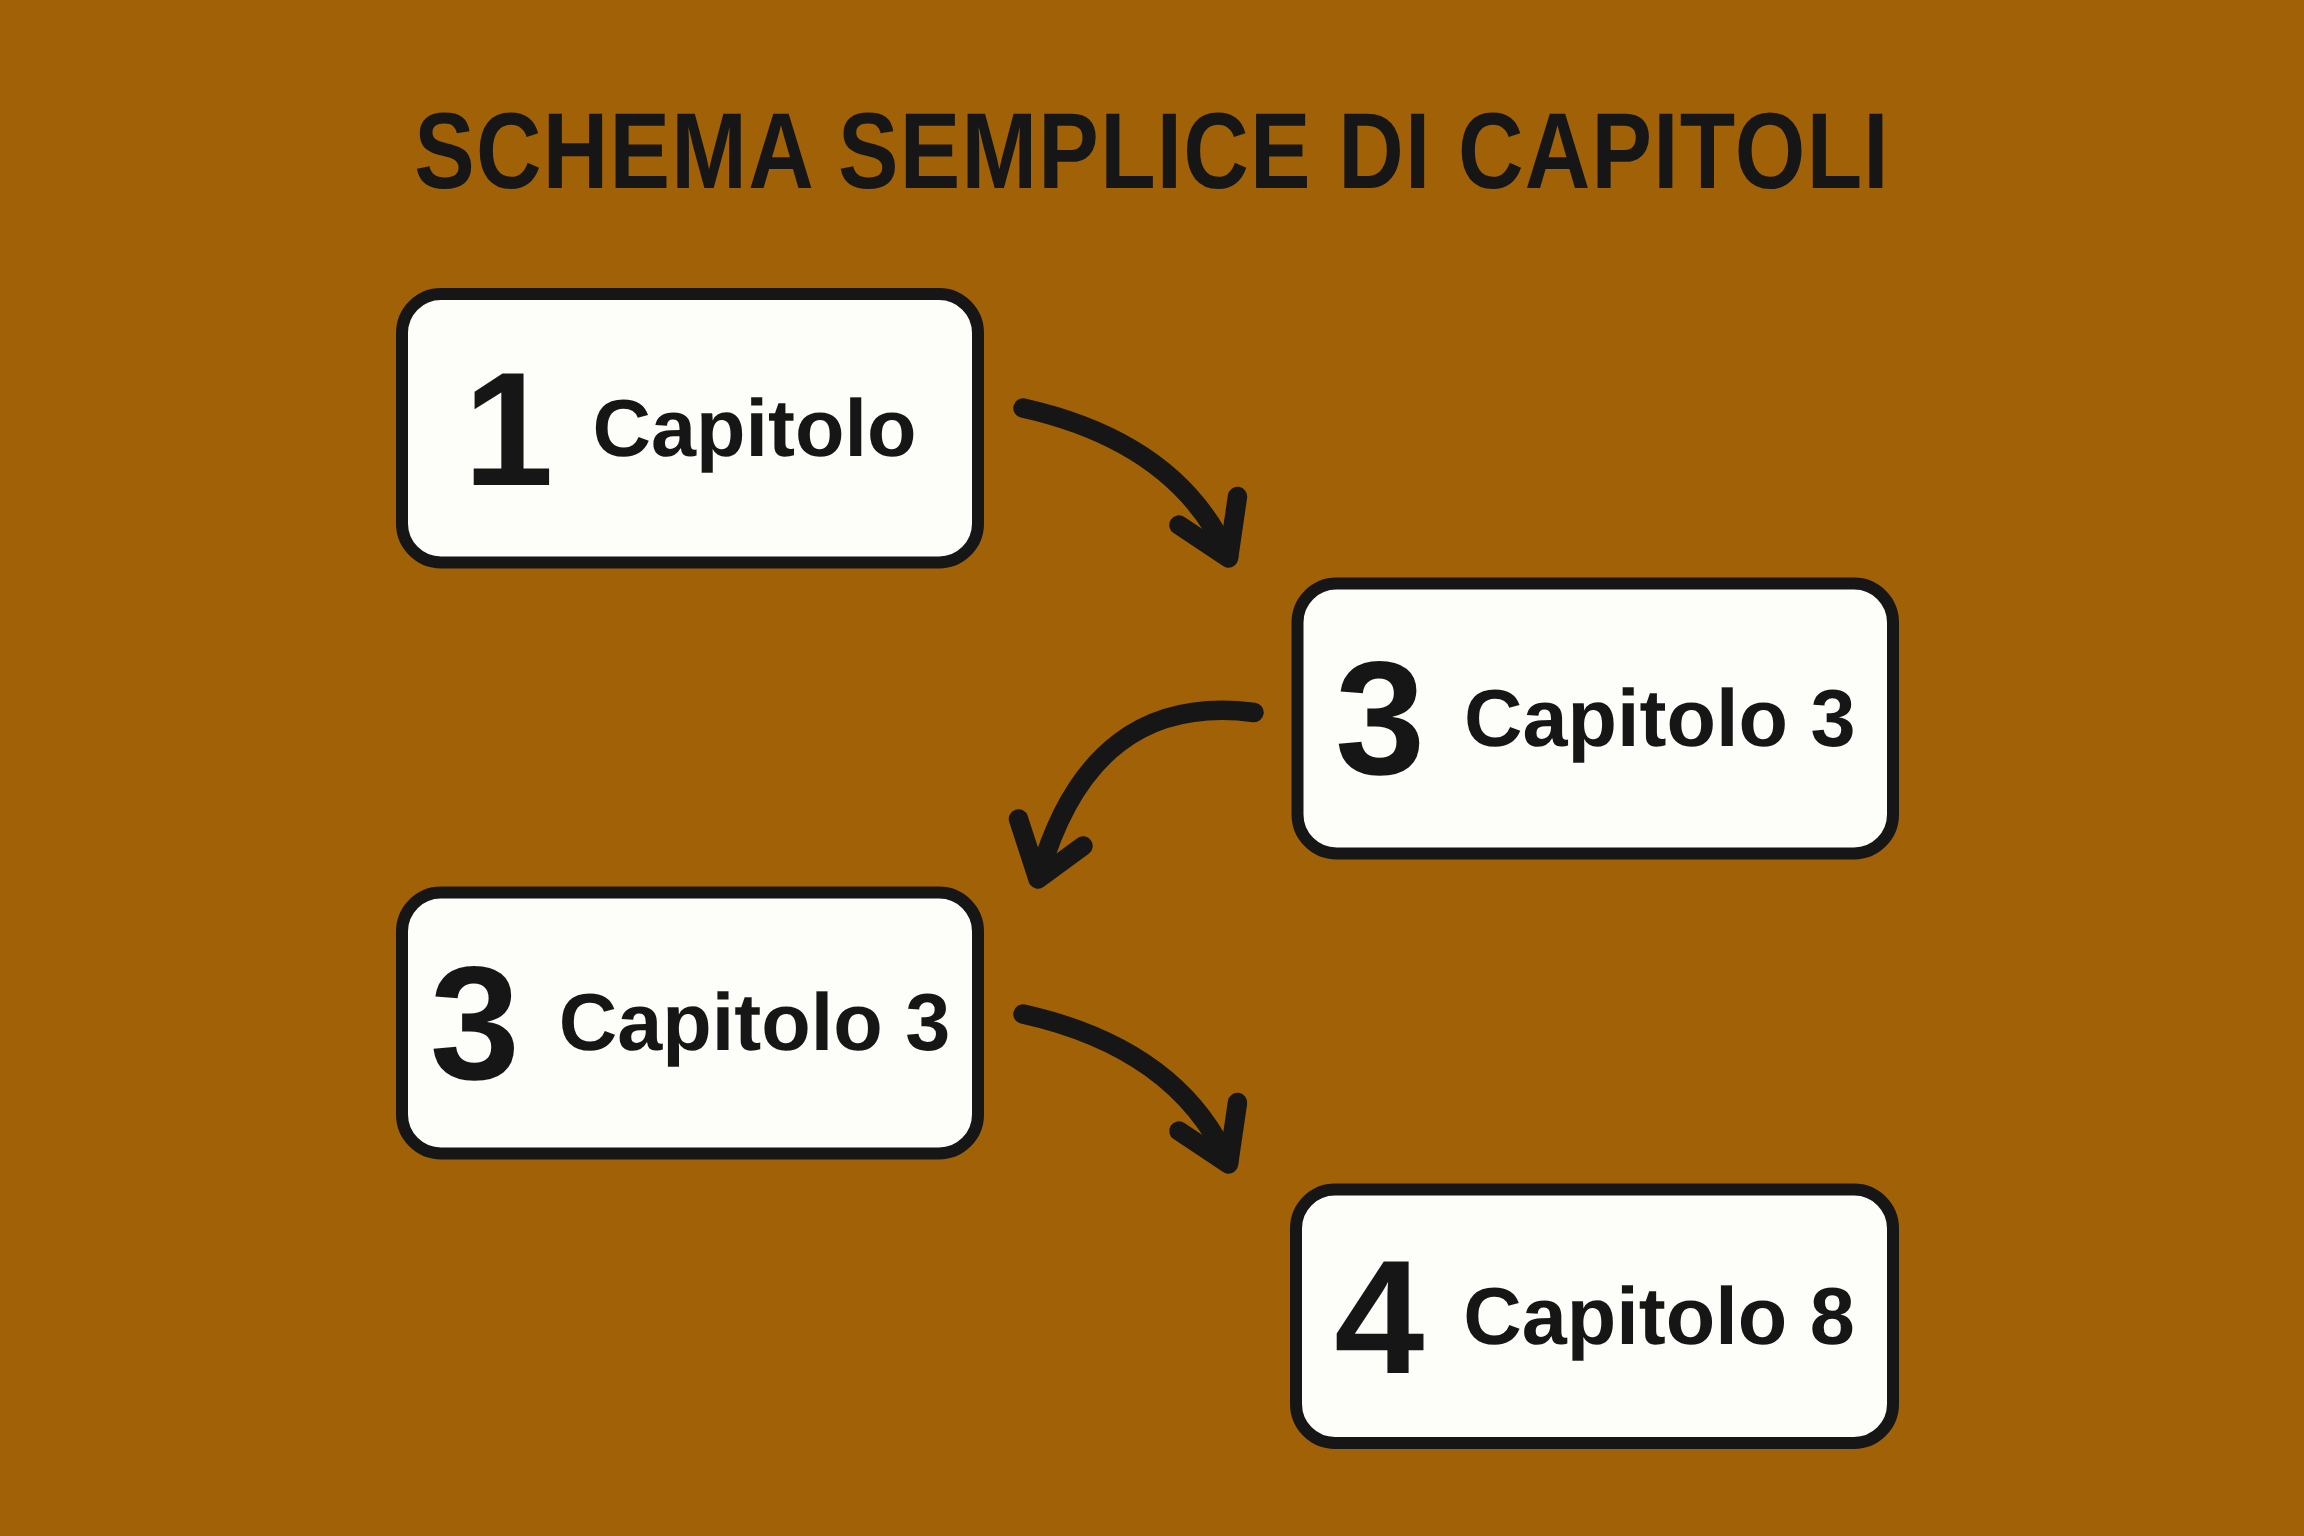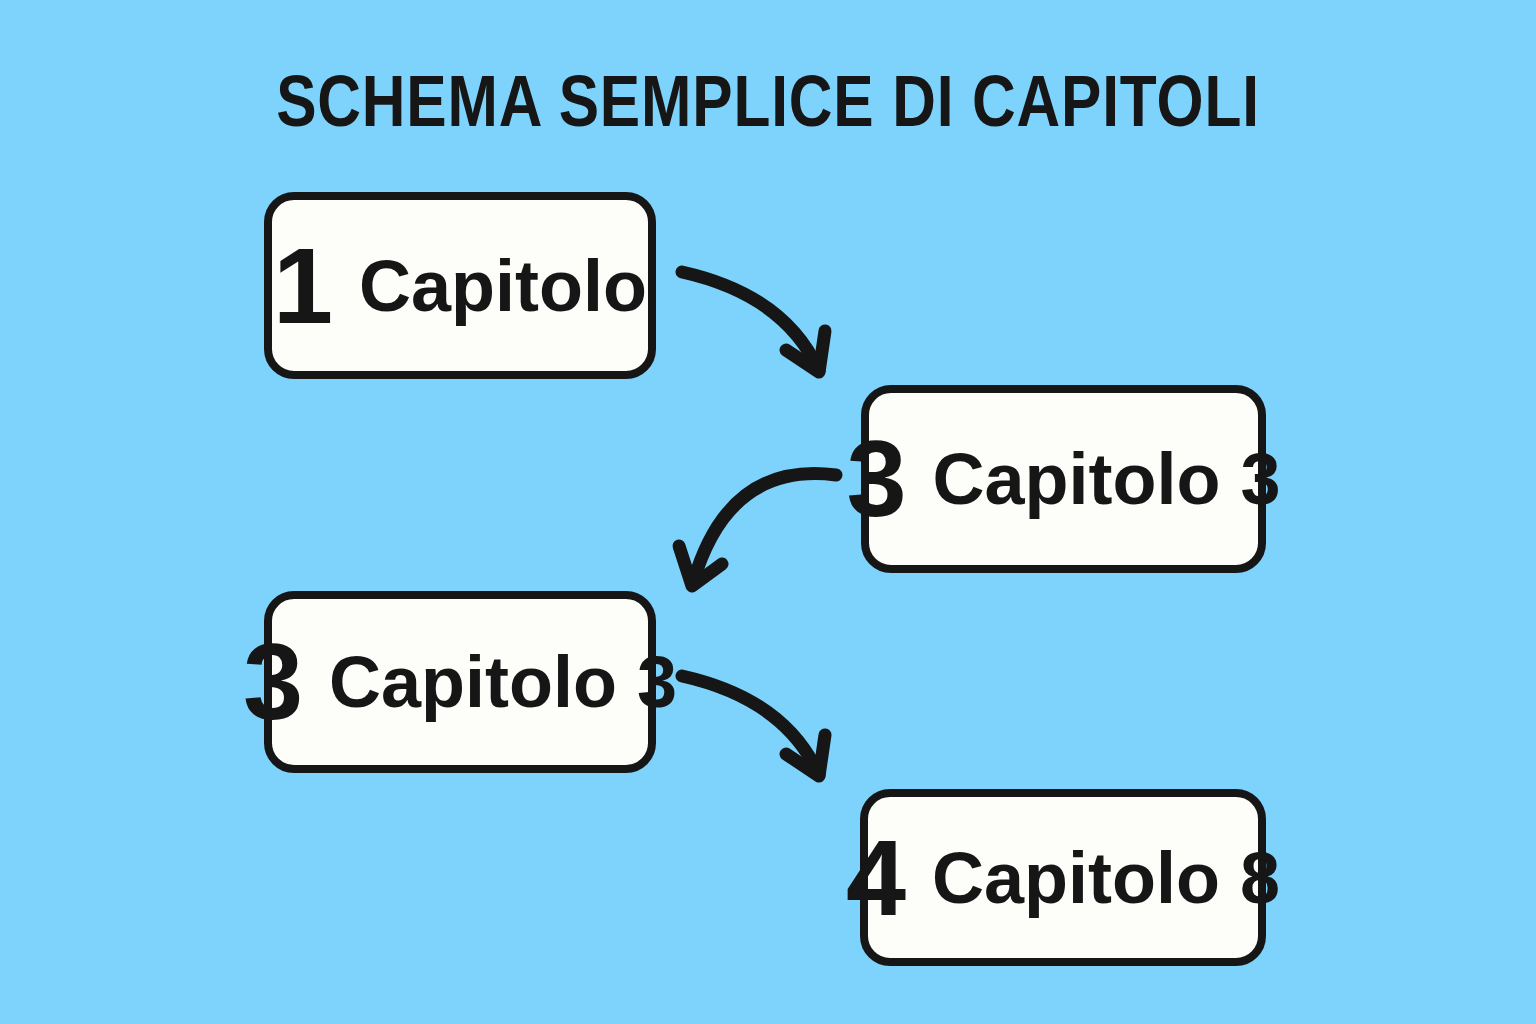"SCHEMA SEMPLICE DI CAPITOLI" .canvas { background: #7dd3fc -> #a16207 }
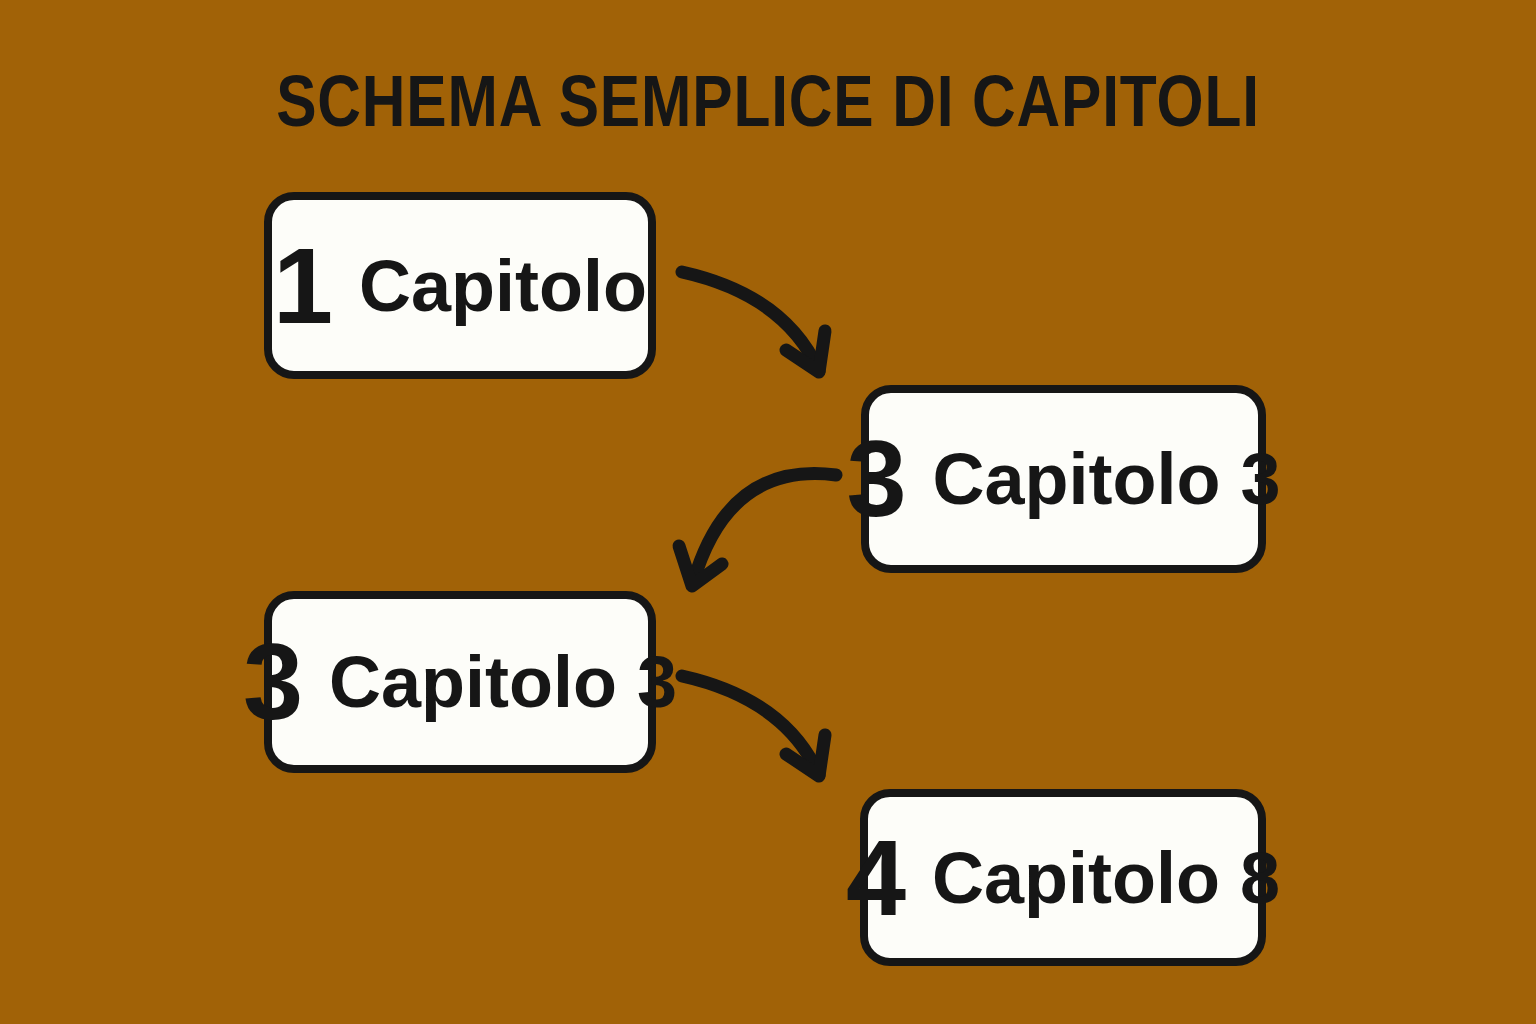"Capitolo" .node .lbl { font-size: 72px -> 54px }
